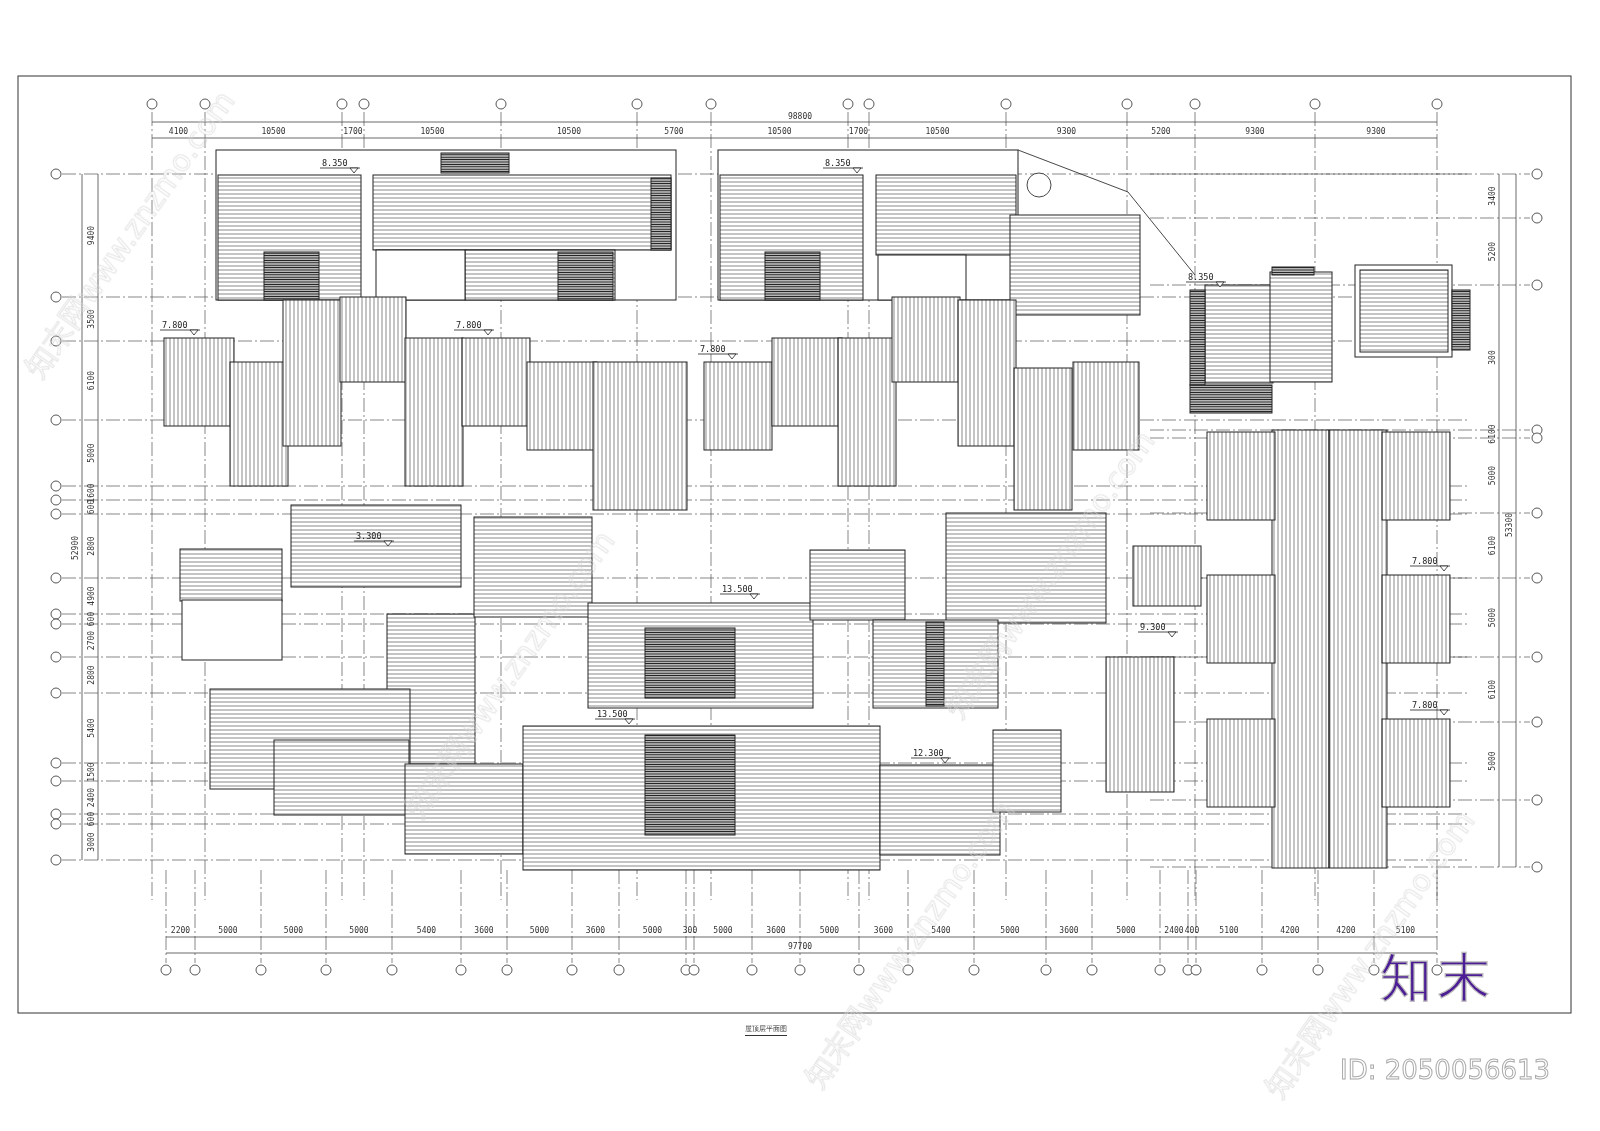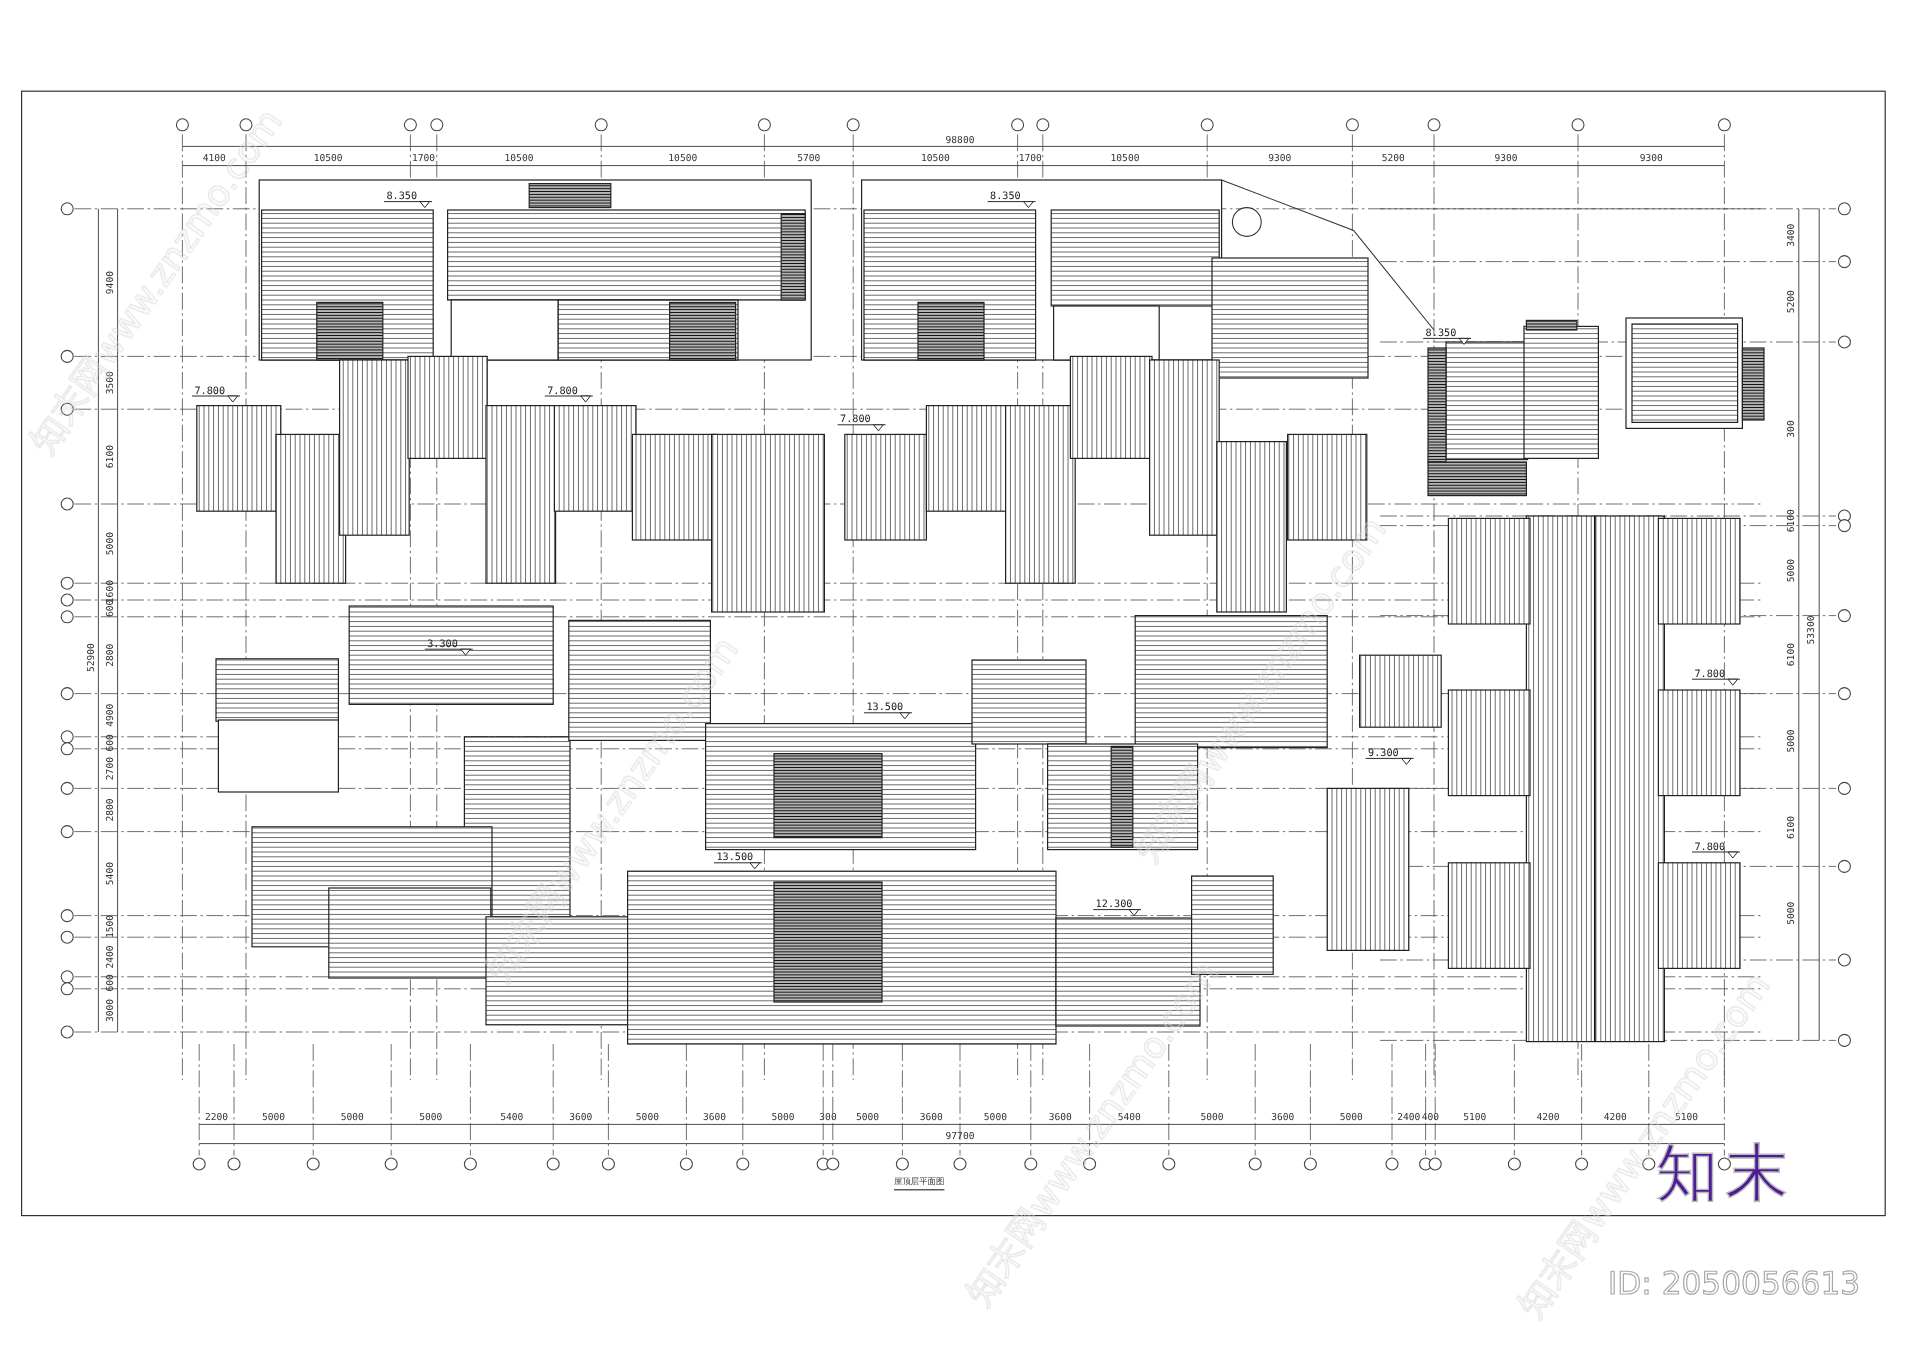"屋顶层平面图" #caption { top: 980px -> 1024px }
